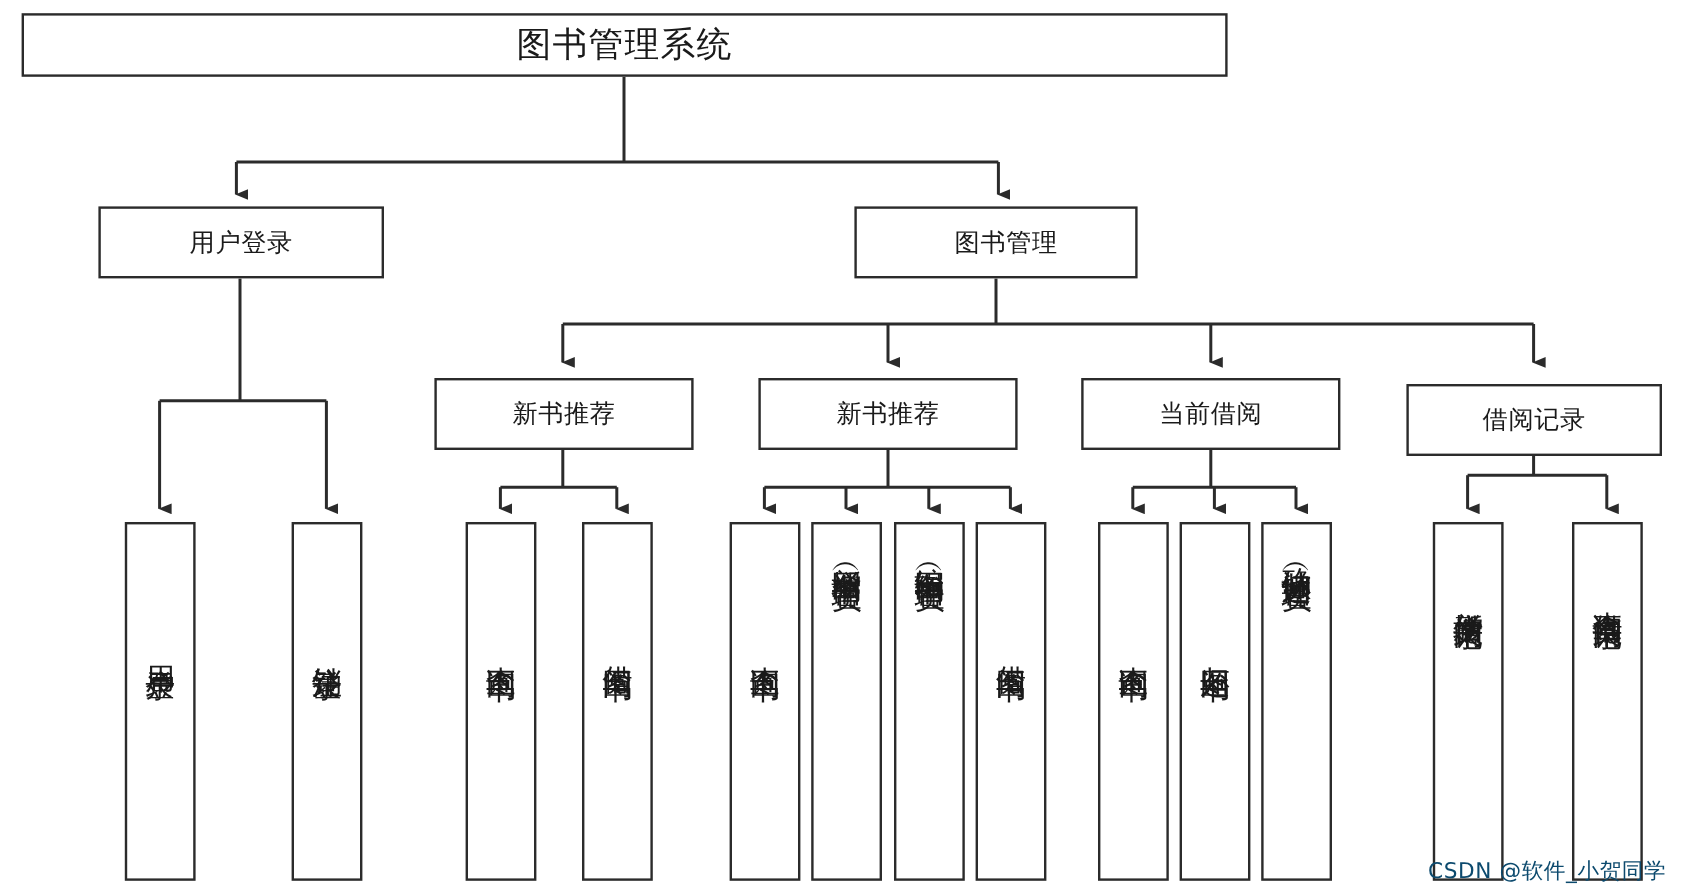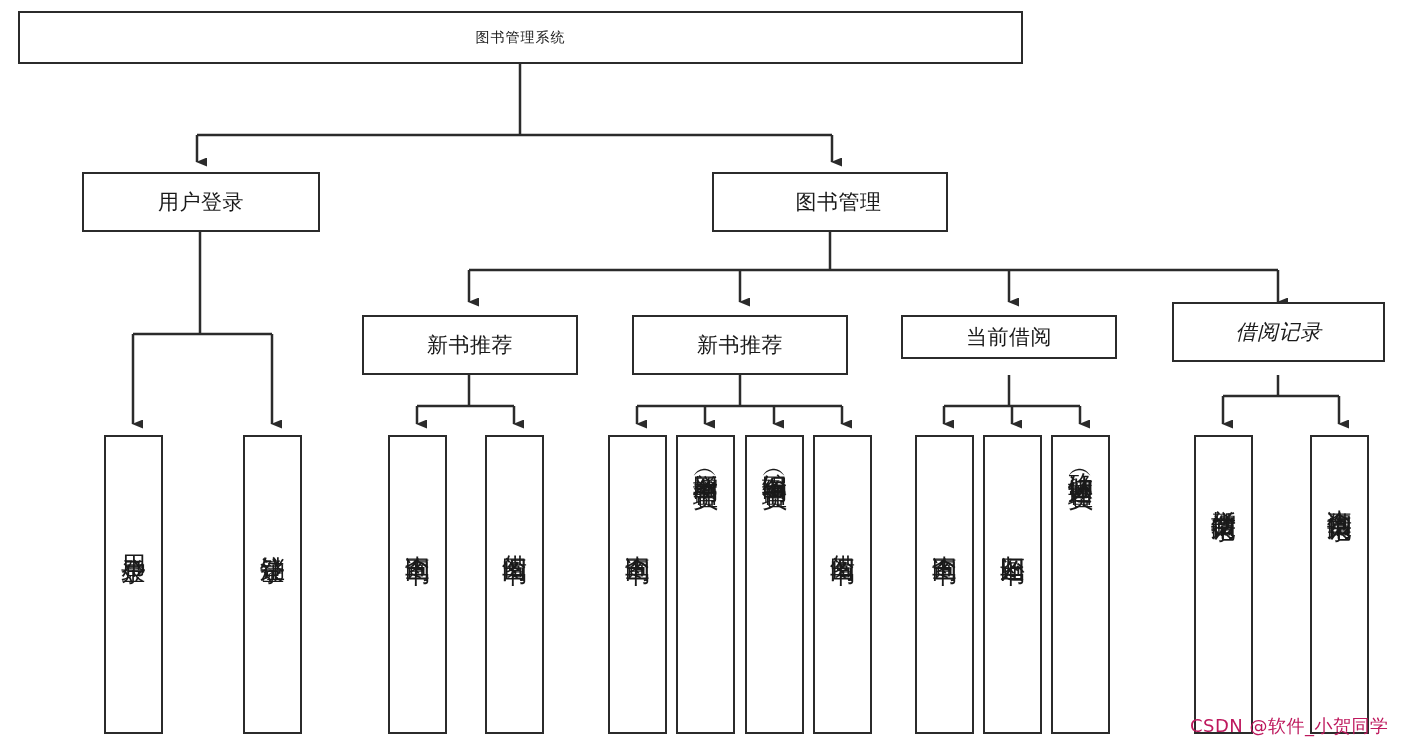"图书管理系统" .node.root .lbl { font-size: 14px -> 29px }
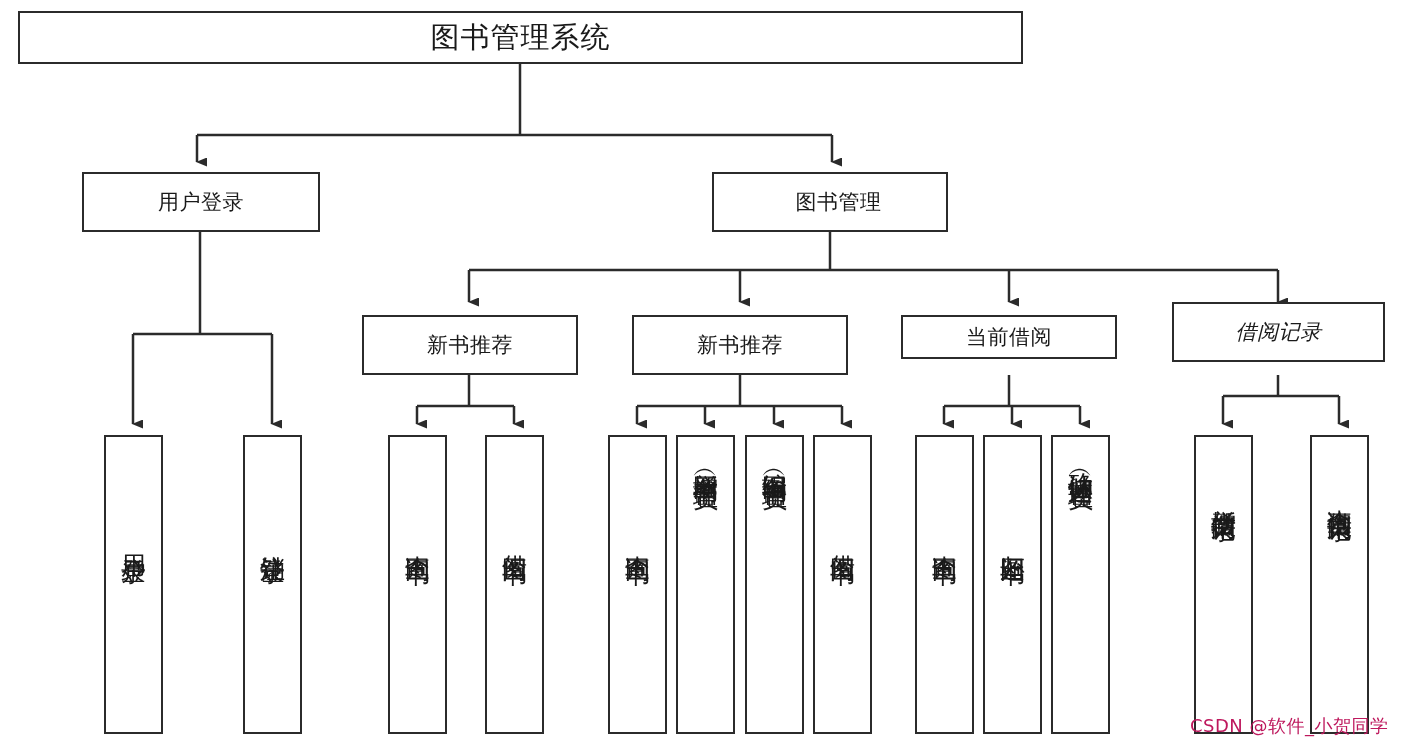"当前借阅" div.node { height: 44px -> 60px }
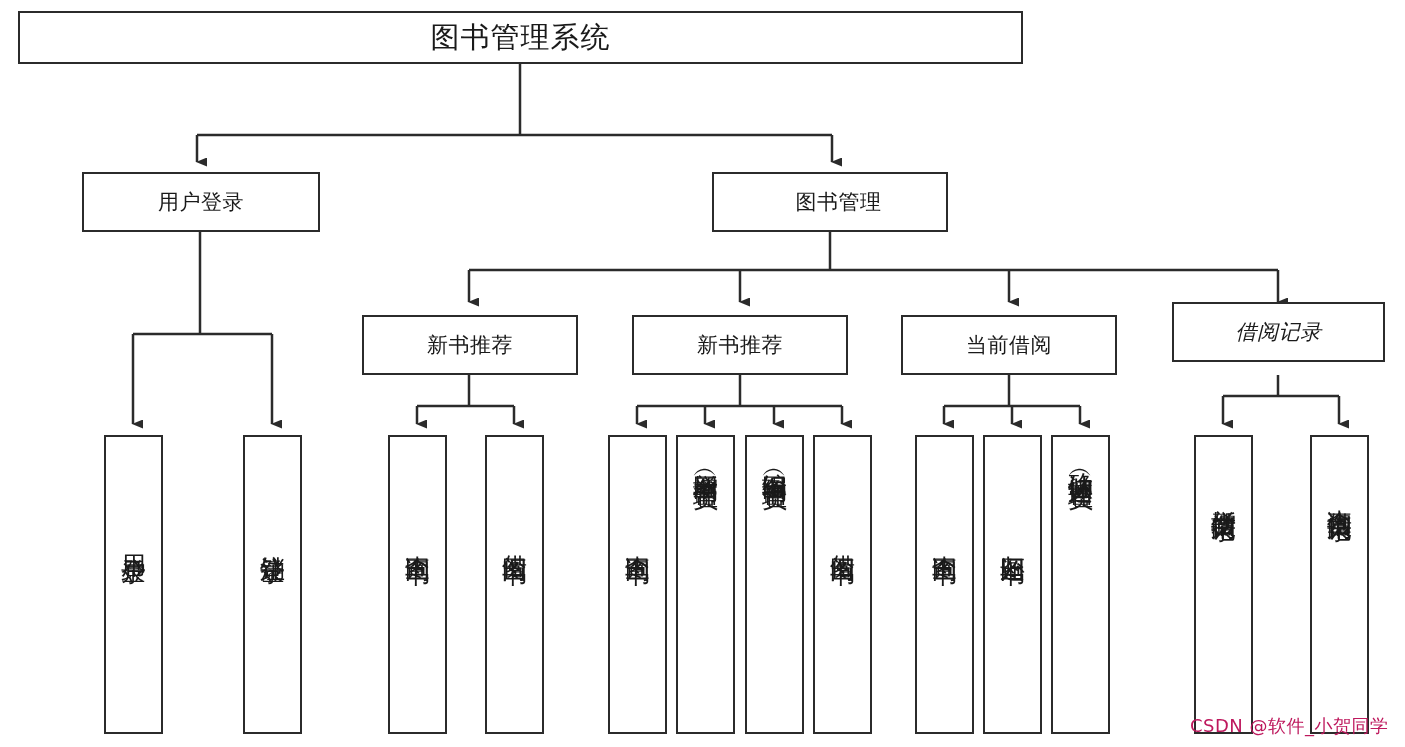"借阅记录" div.node { font-style: italic -> none; top: 302px -> 320px }
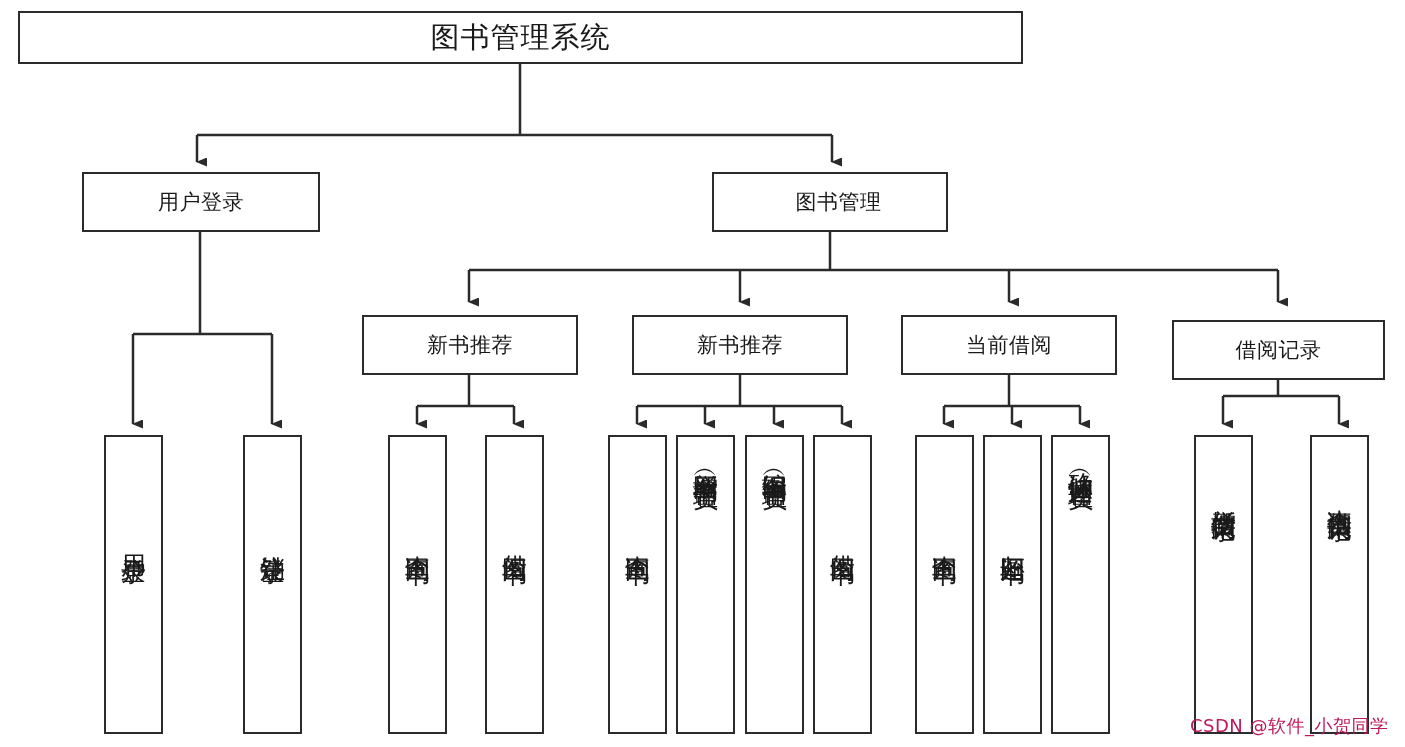"CSDN @软件_小贺同学" .watermark { color: #be185d -> #0c4a6e }
